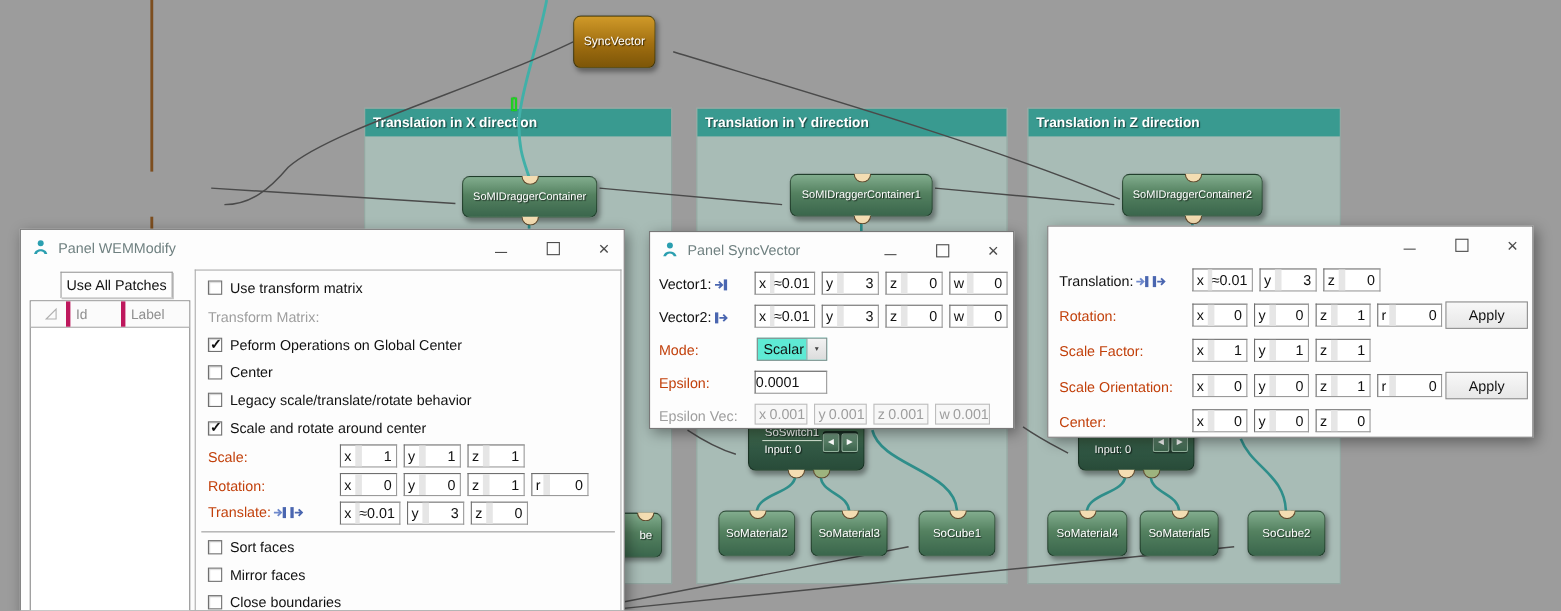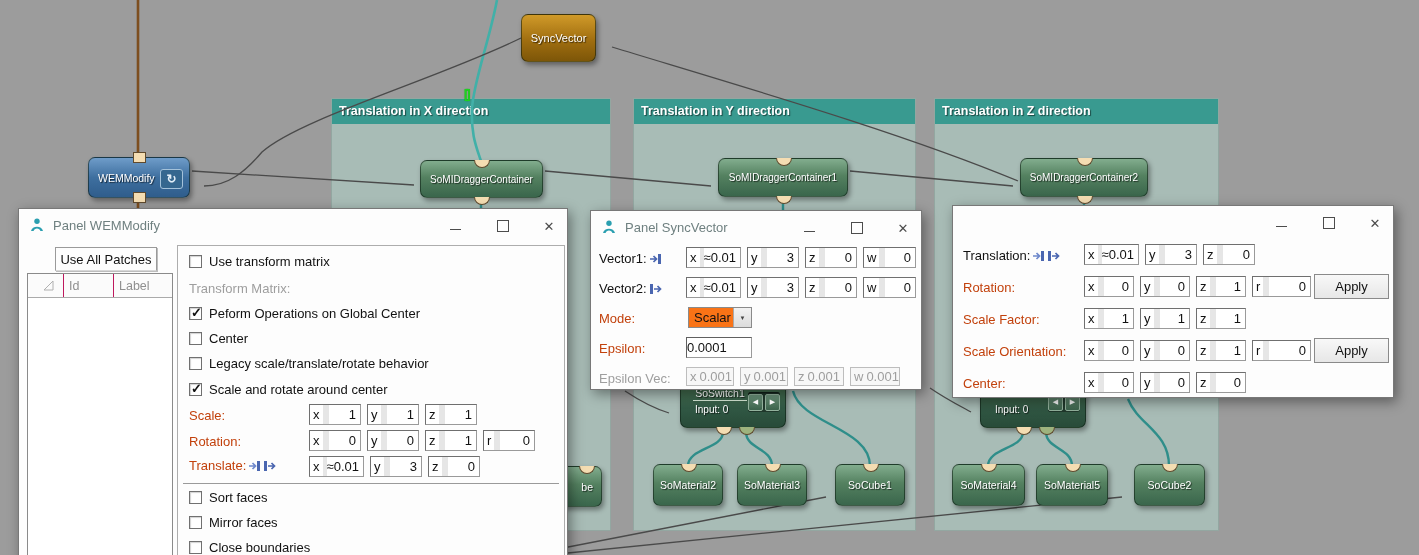"WEMModify" div.node { html: <div> <span>WEMModify</span> <span>↻</span> <span></span> <span></span> </div> -> none }
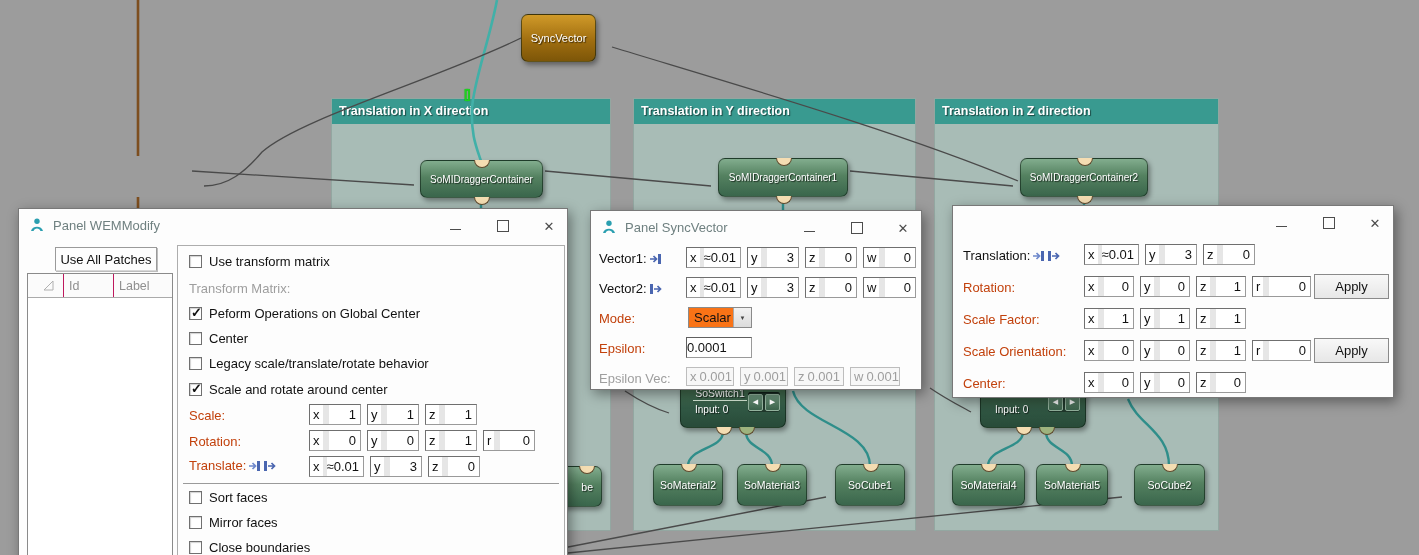"Id" .th { border-right: 1px solid #be185d -> 4px solid #be185d }
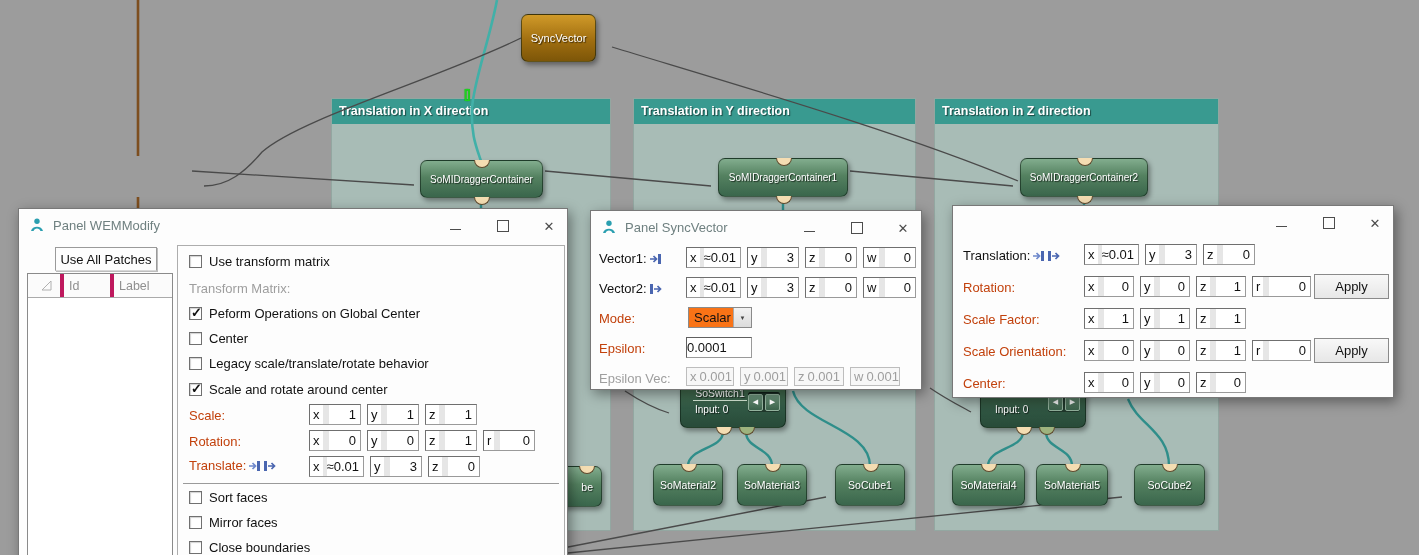"Scalar" .combo { background: #f97316 -> #5eead4 }
